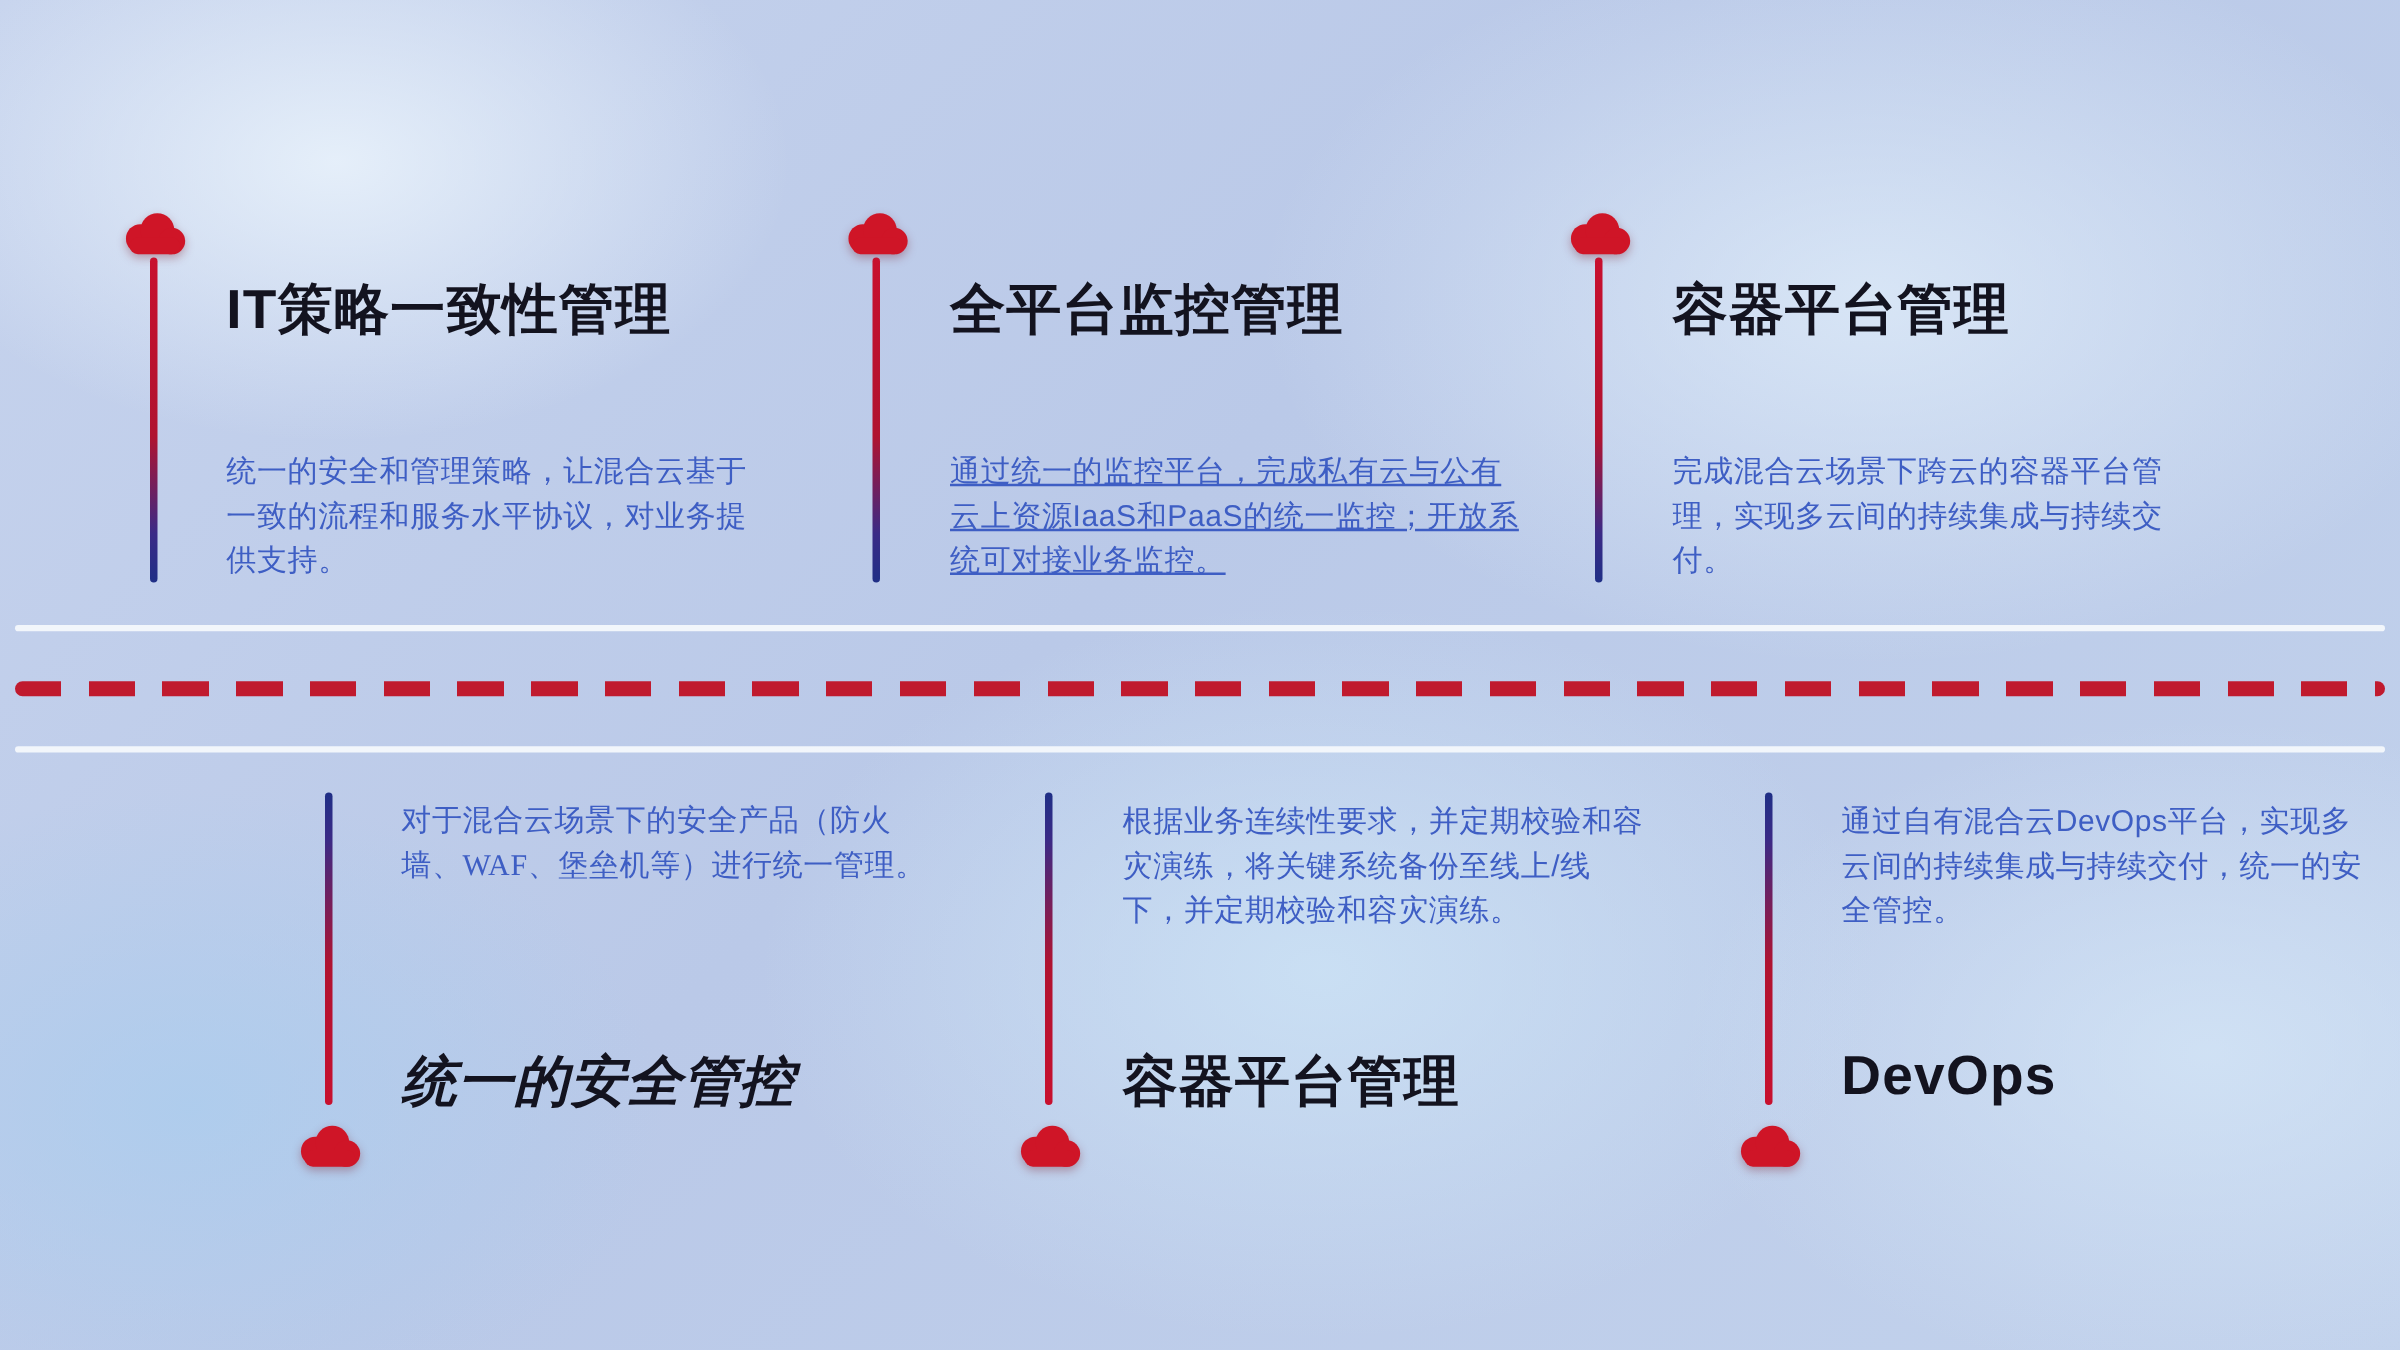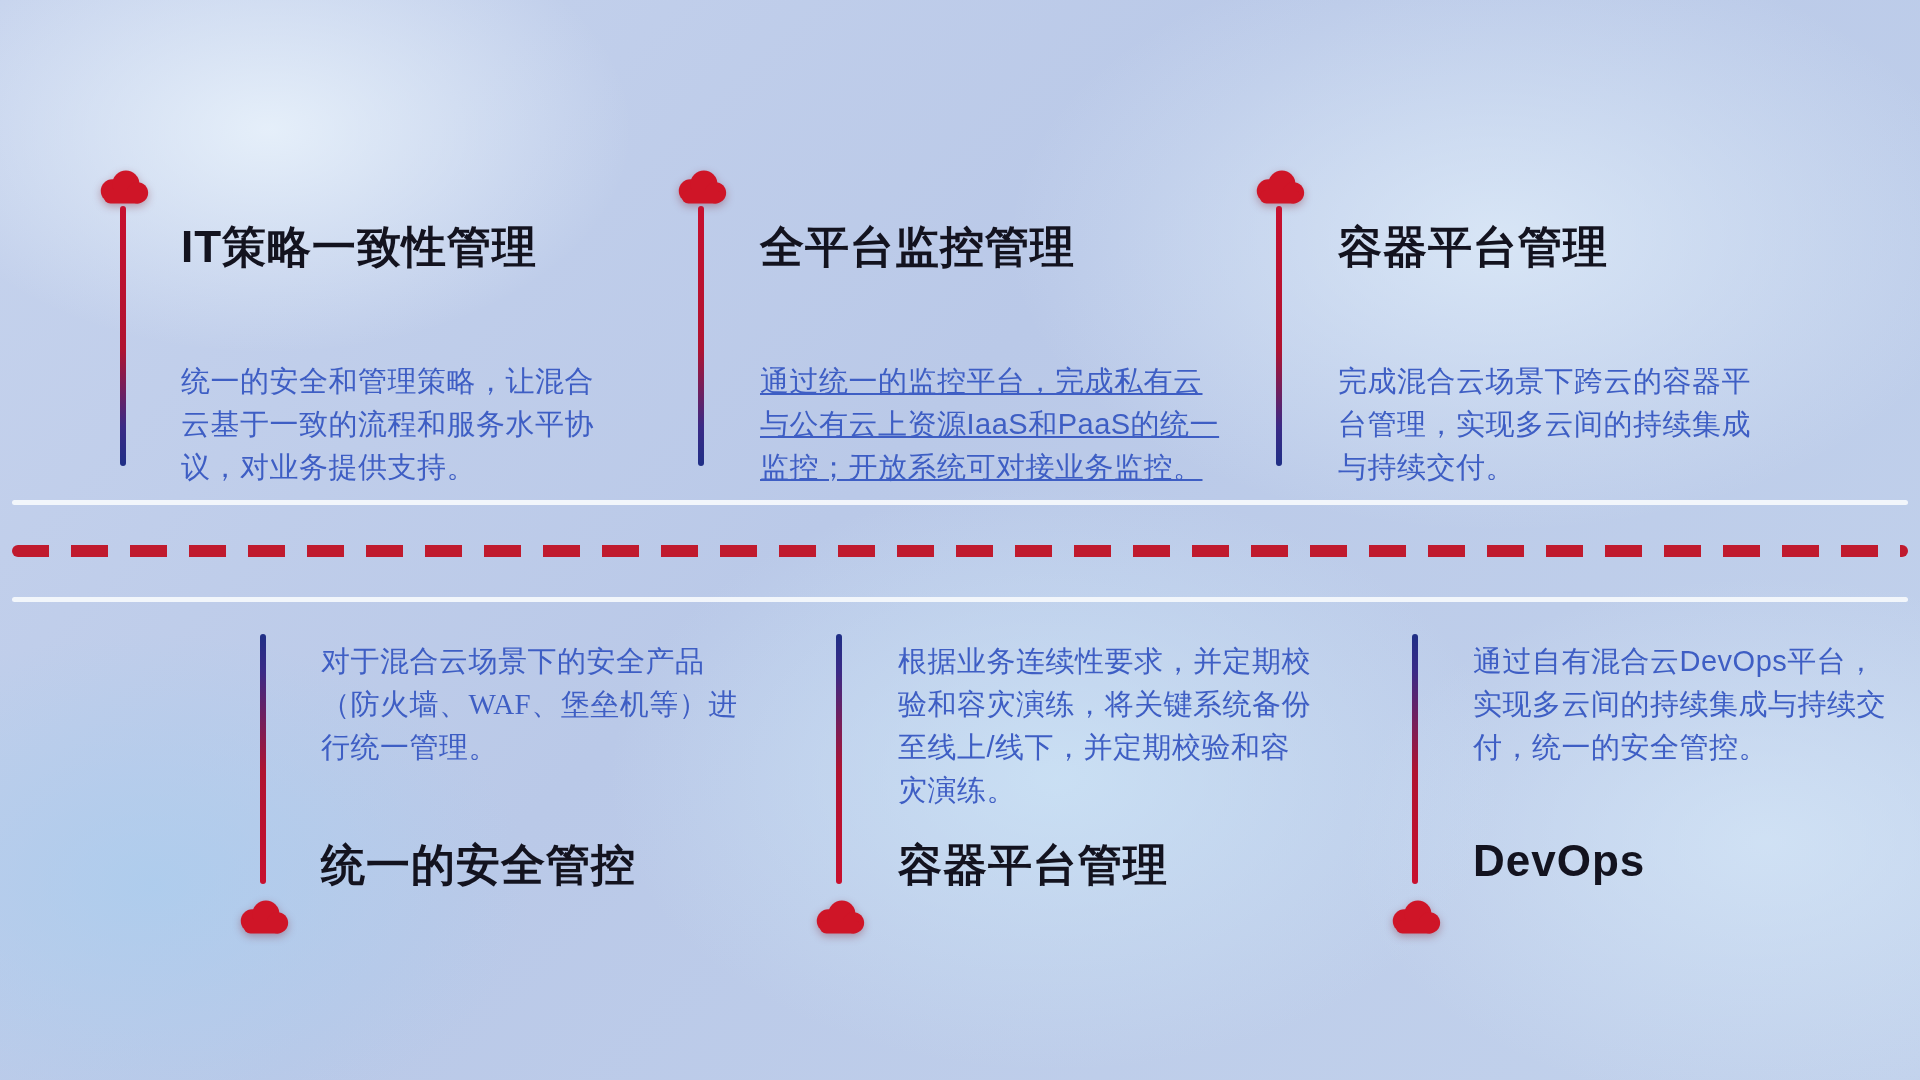"统一的安全和管理策略，让混合云基于一致的流程和服务水平协议，对业务提供支持。" .feature-desc { font-size: 29px -> 24px }
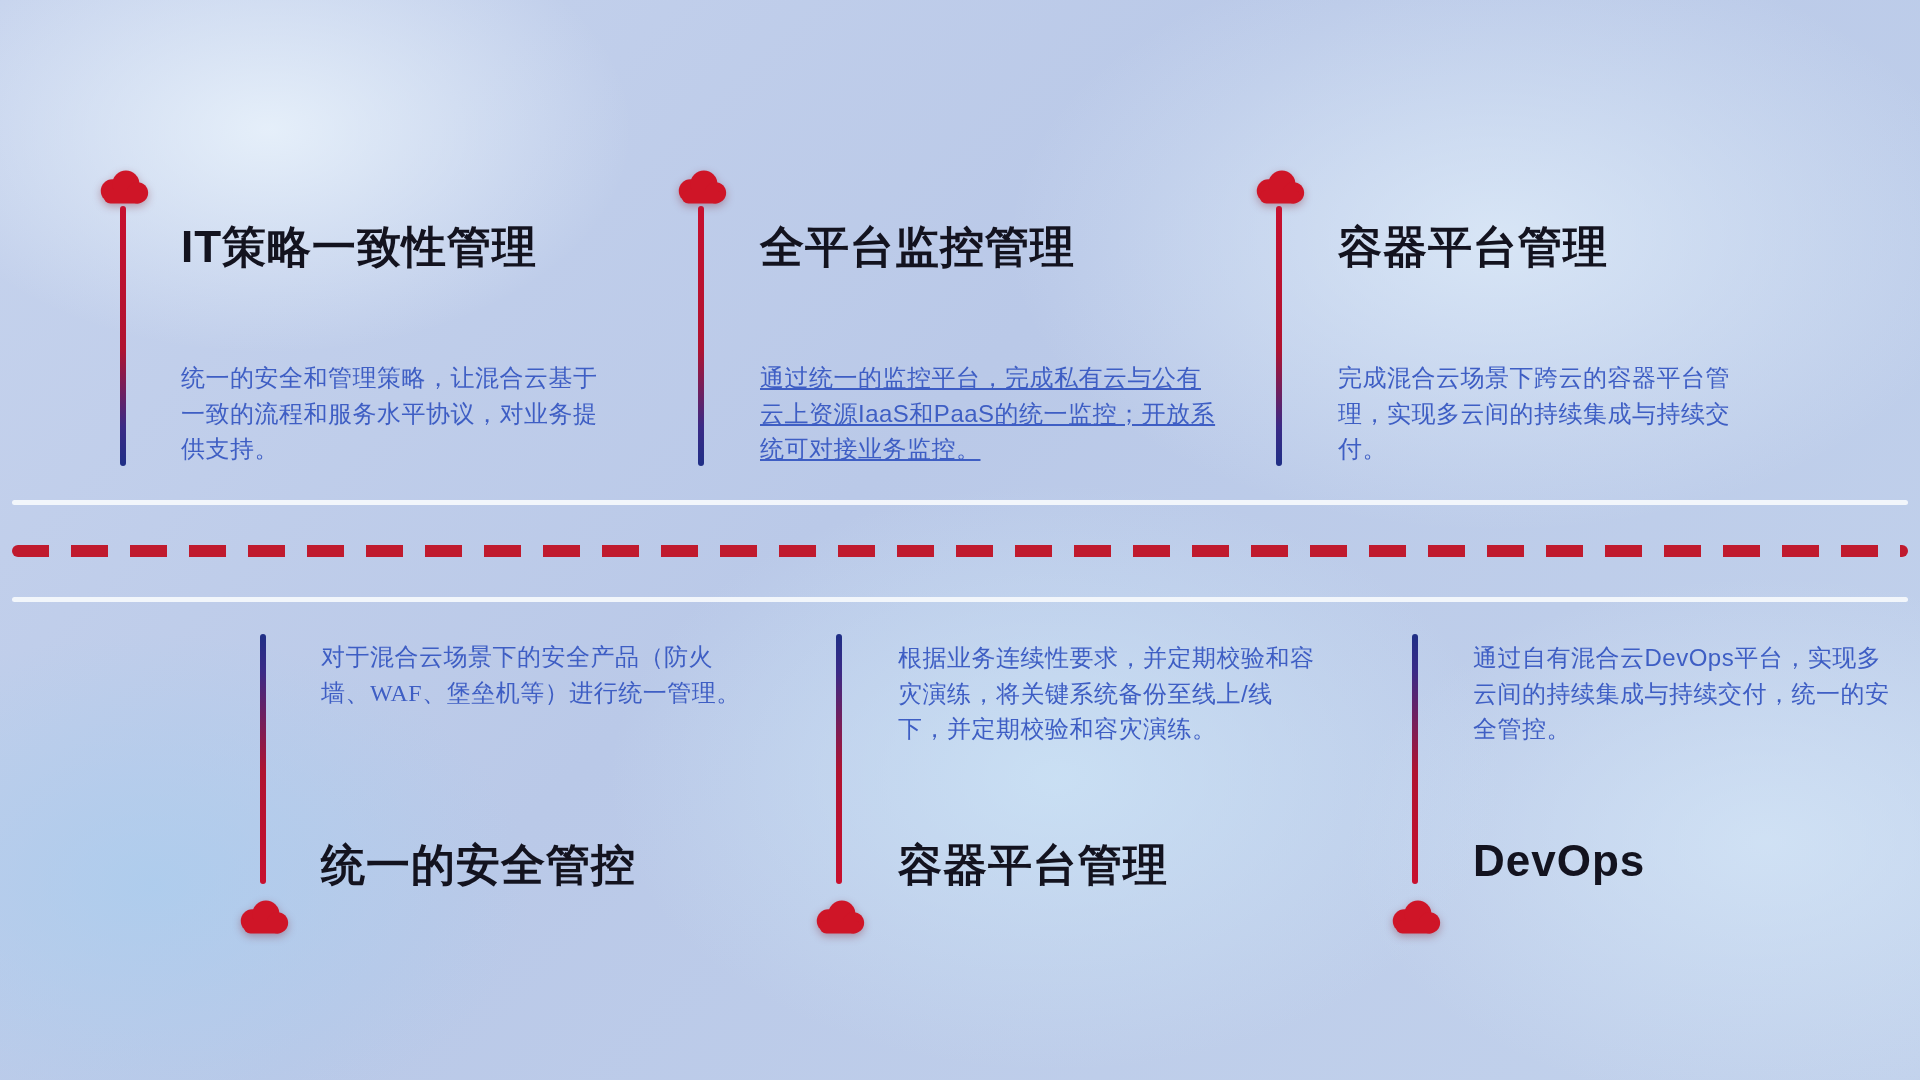"统一的安全管控" h2.feature-title { font-style: none -> italic }
